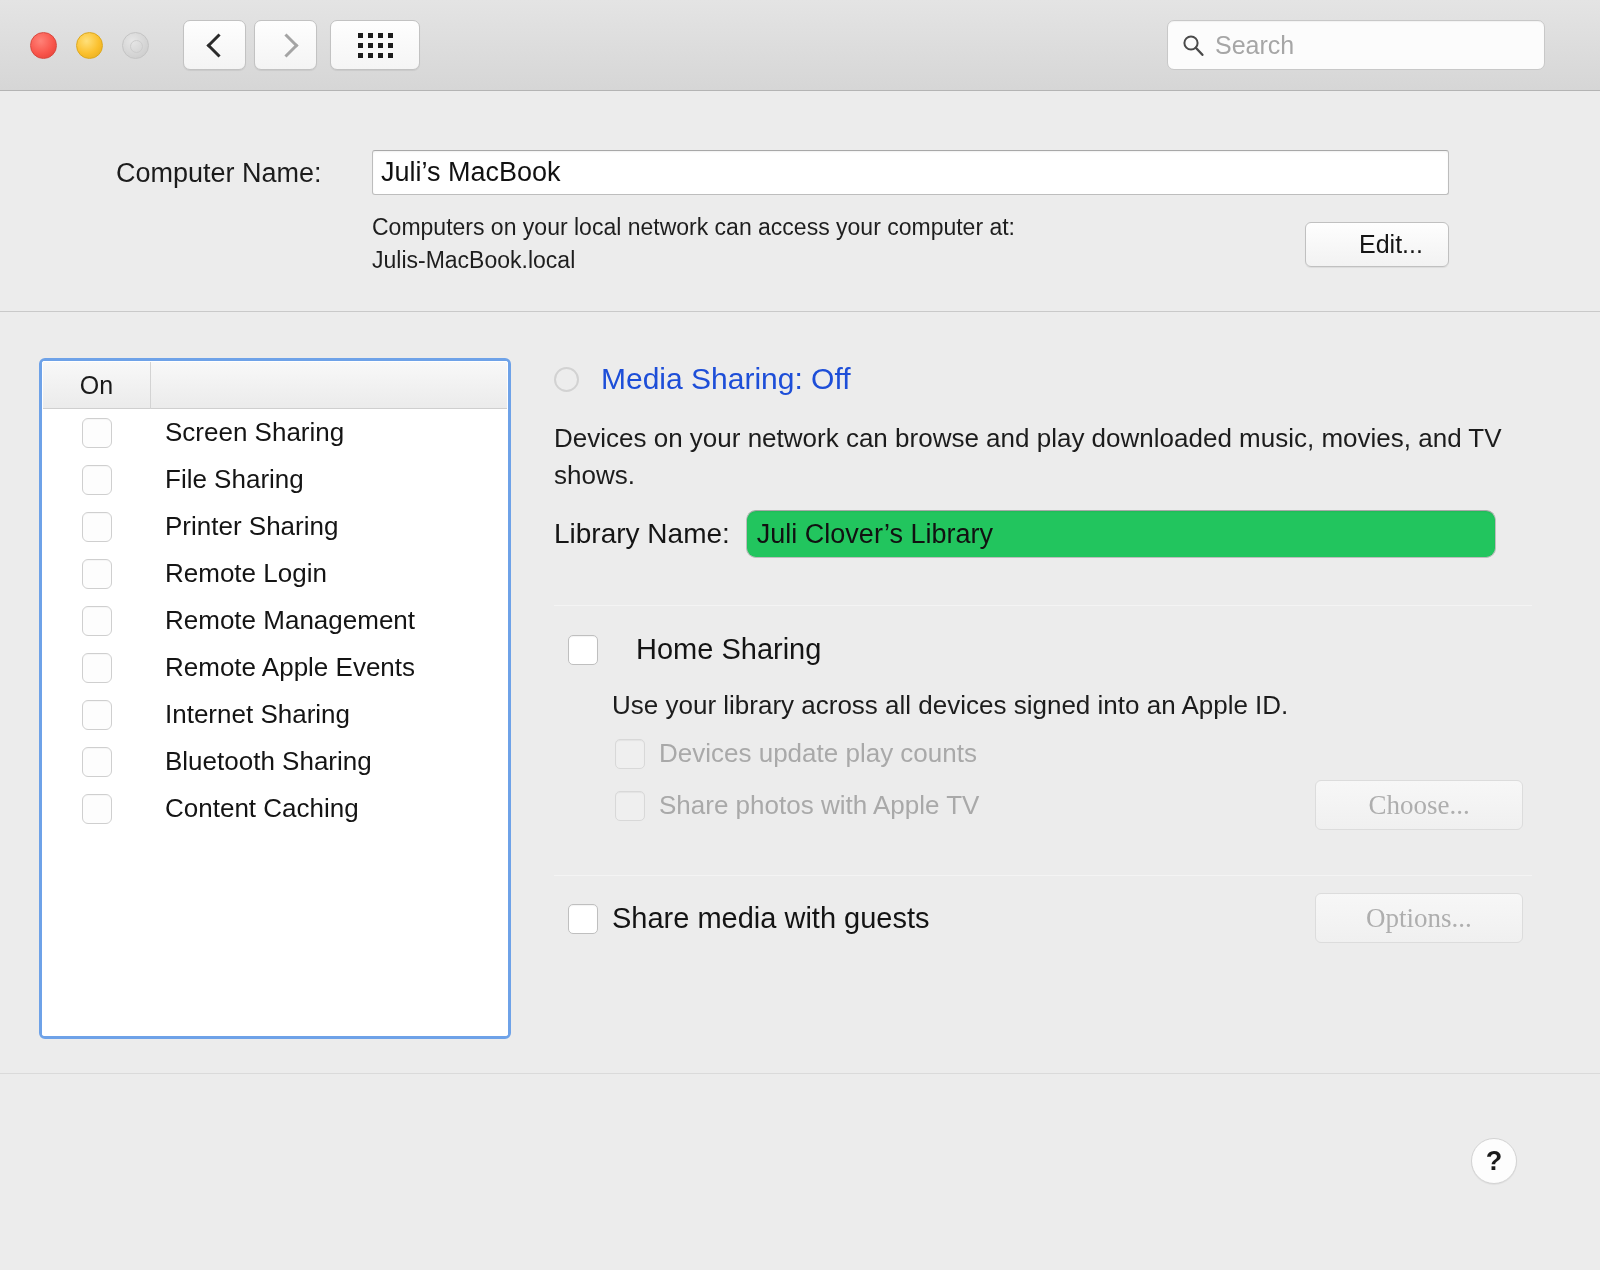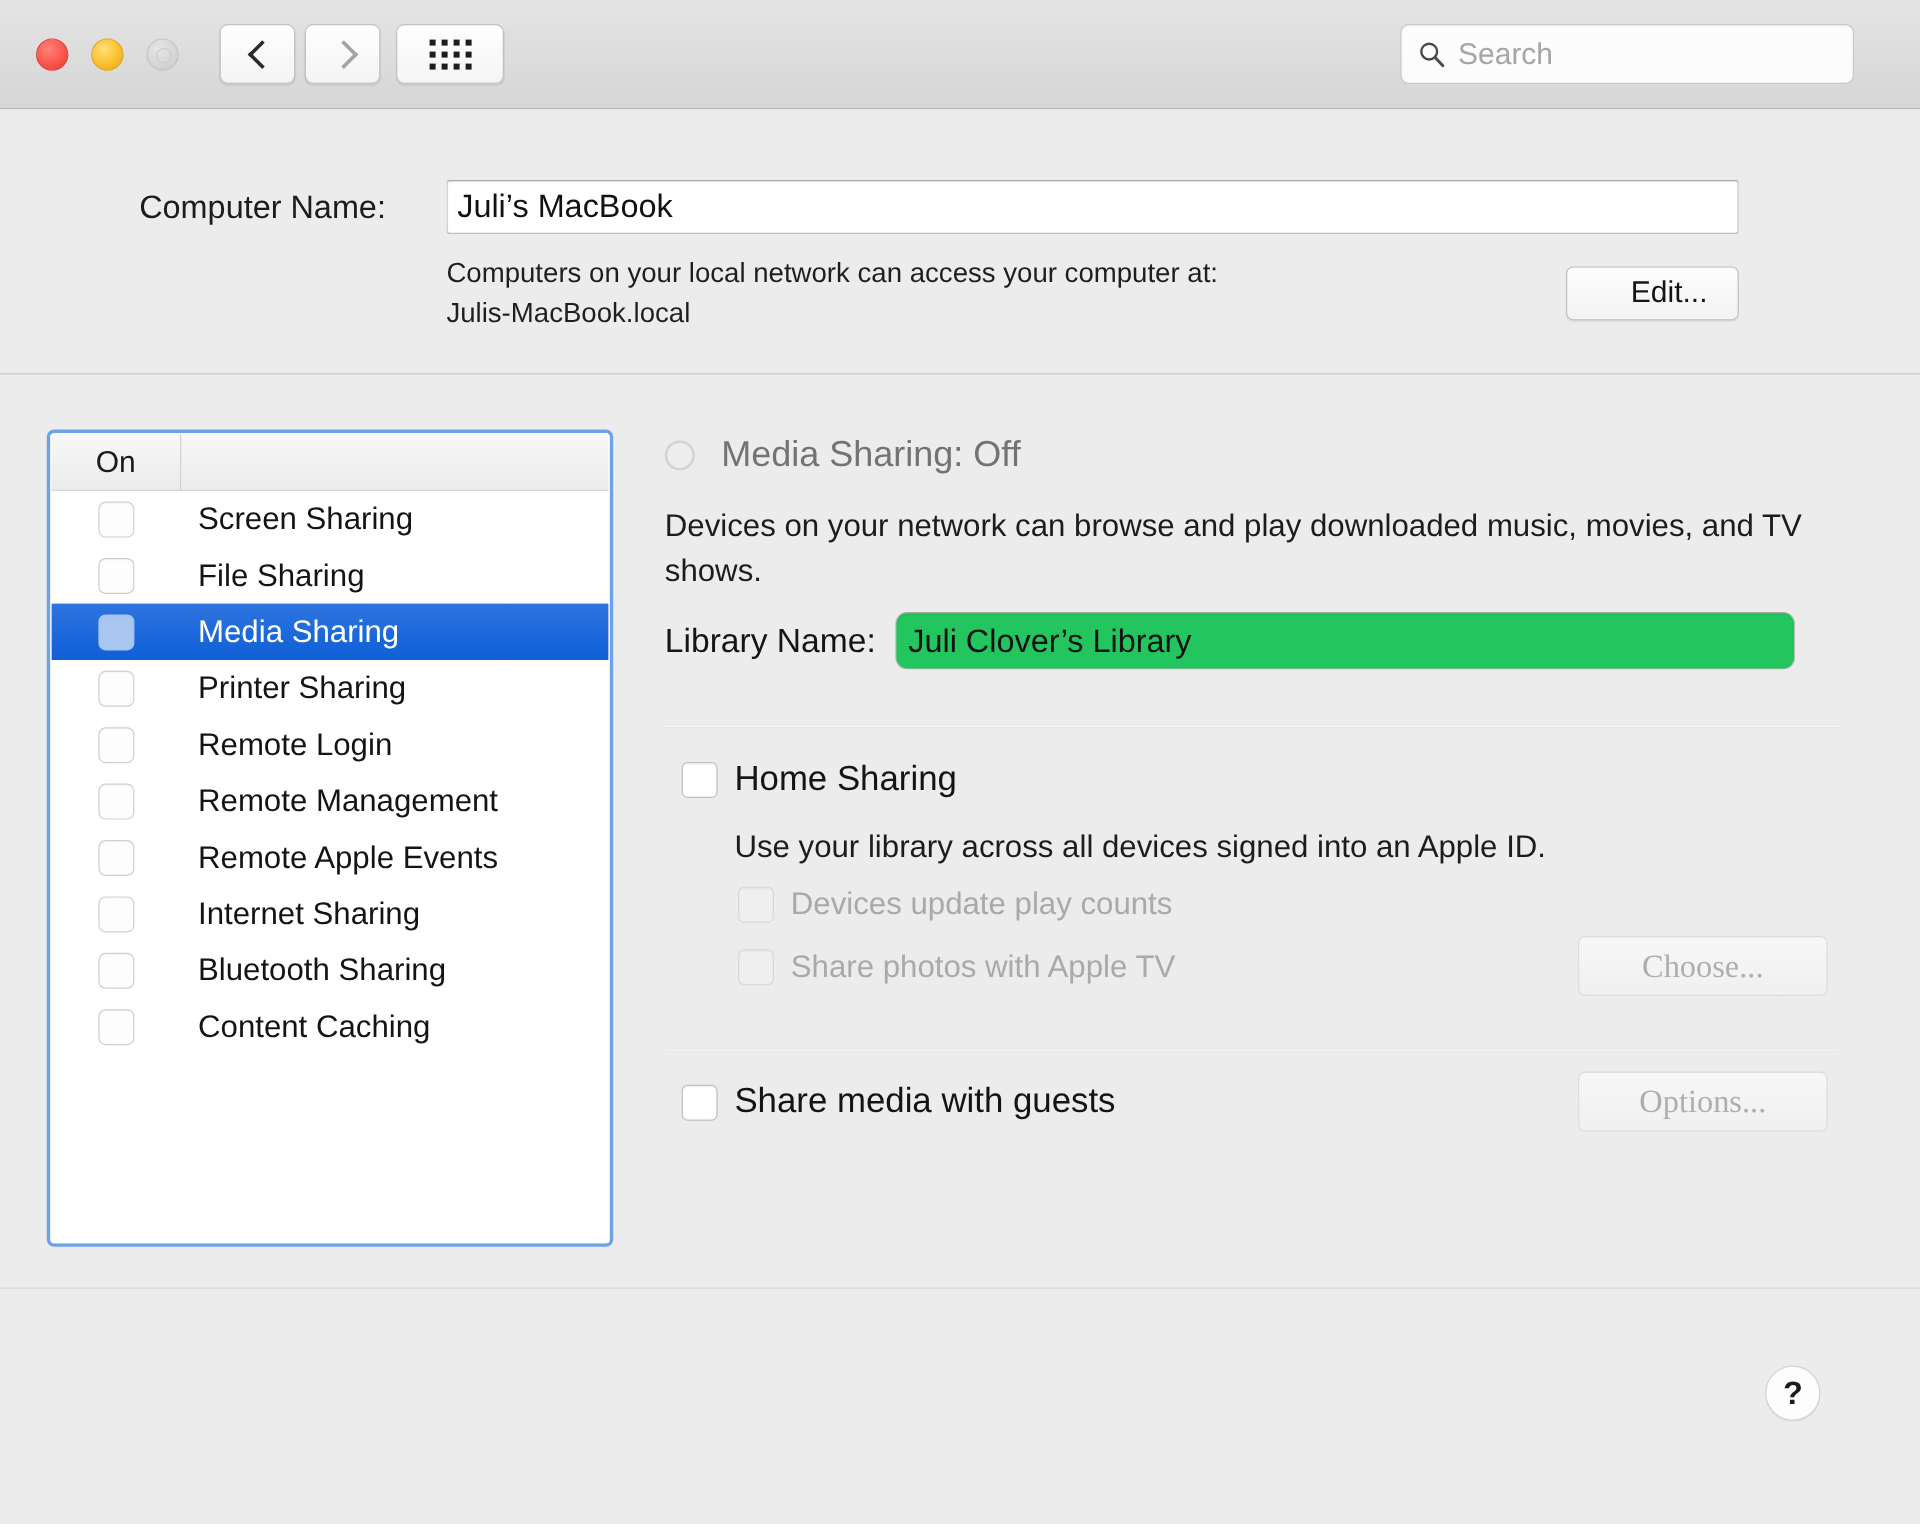"Media Sharing: Off" .status-text { color: #737373 -> #1d4ed8 }
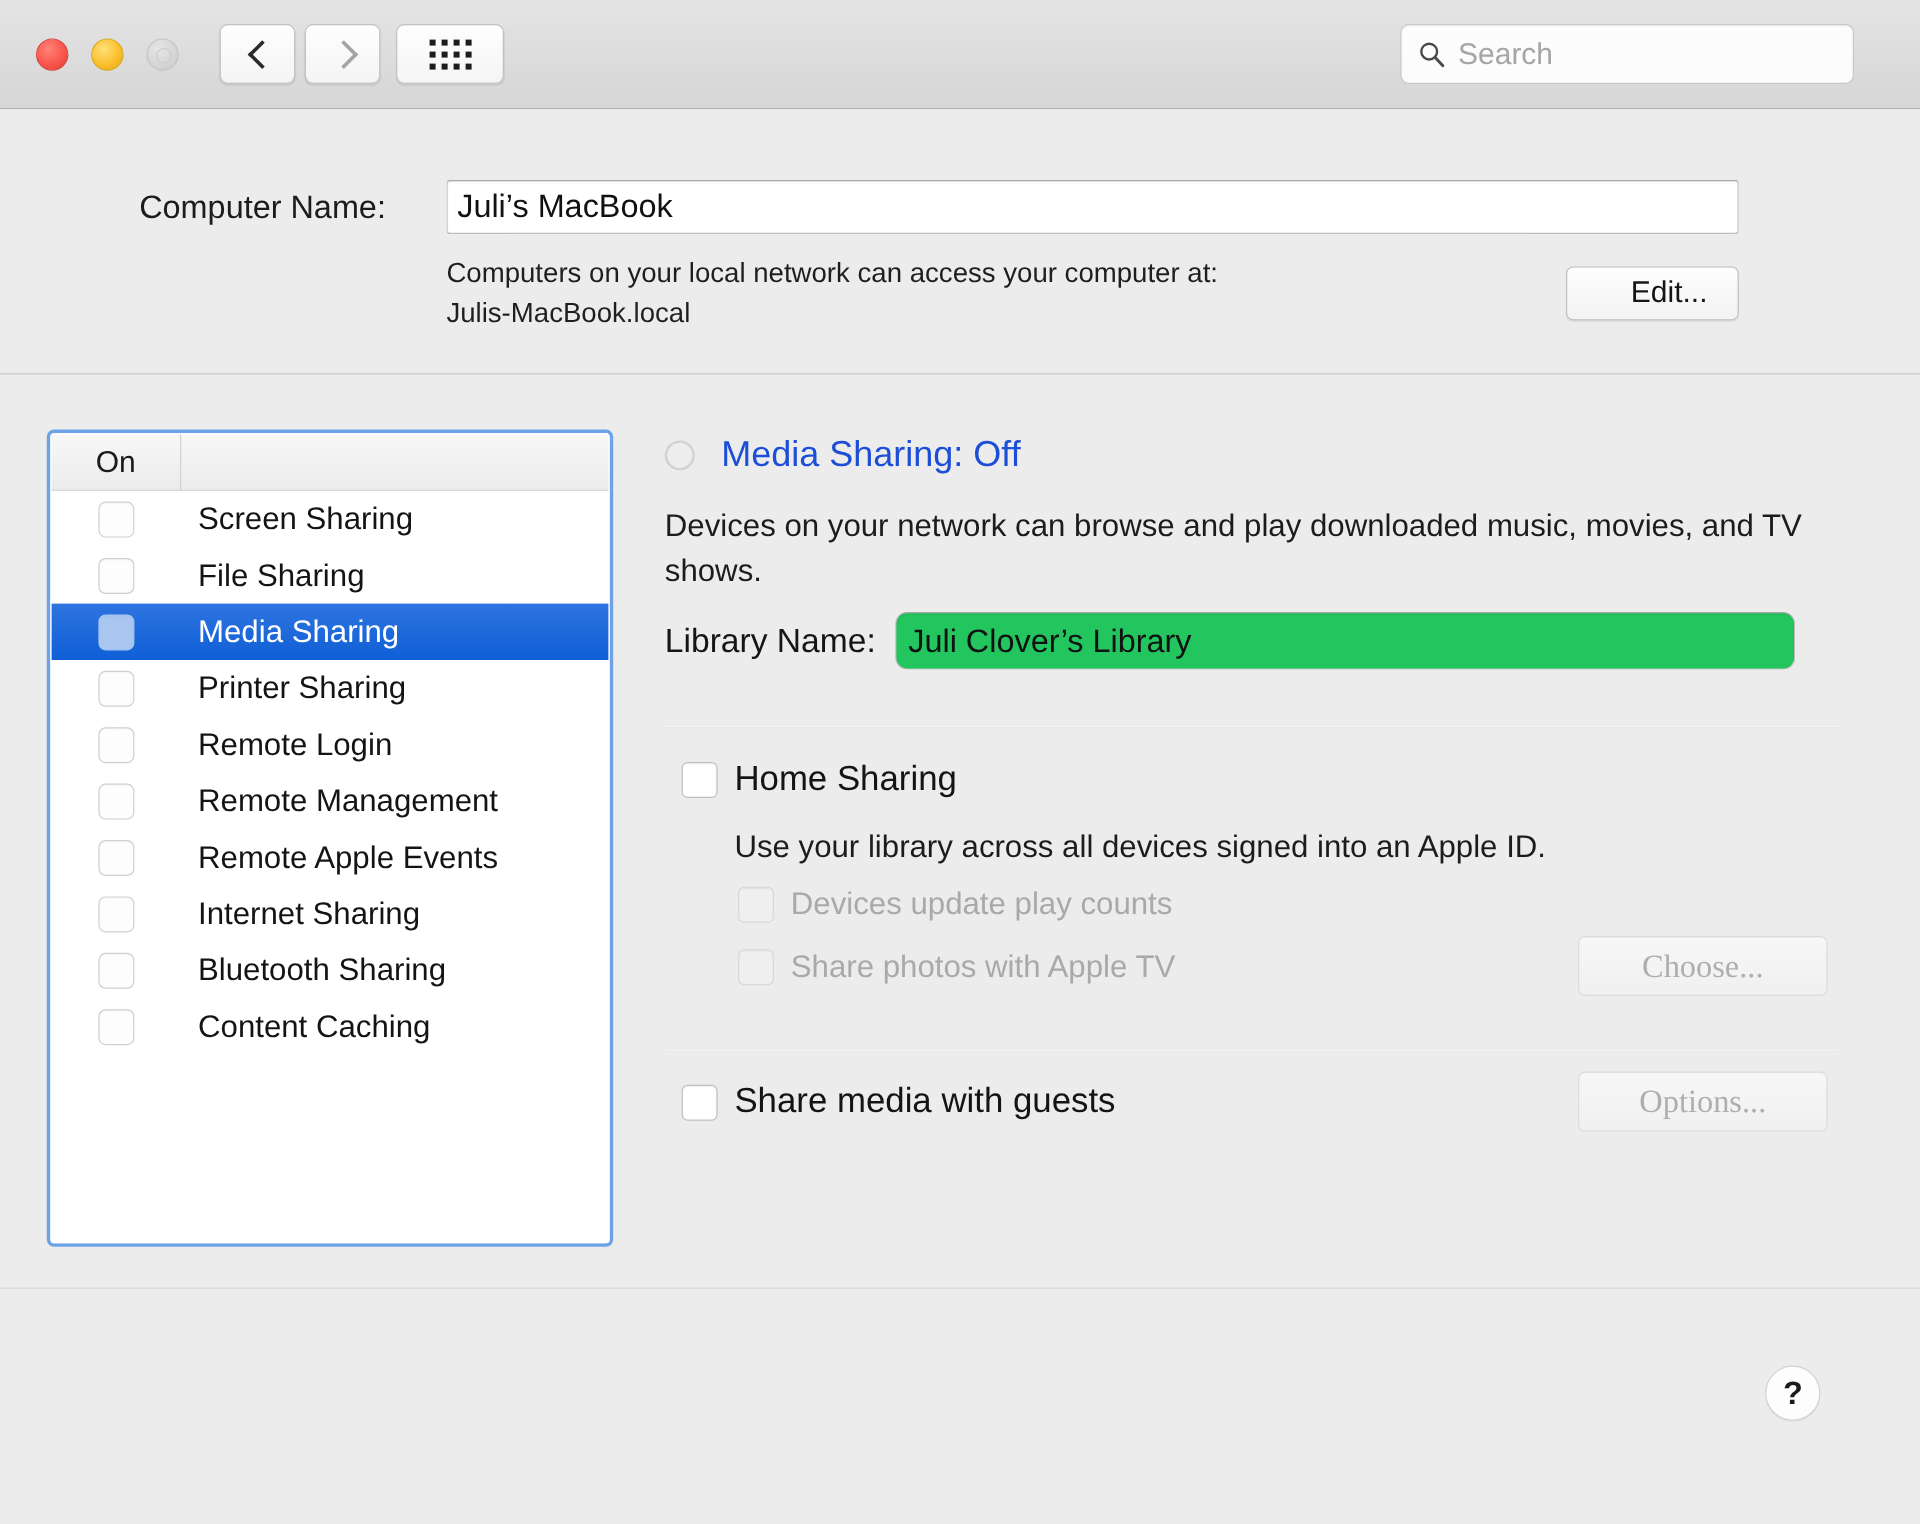"Media Sharing" div.srow { html: <div> <div> <span></span> </div> <div>Media Sharing</div> </div> -> none }
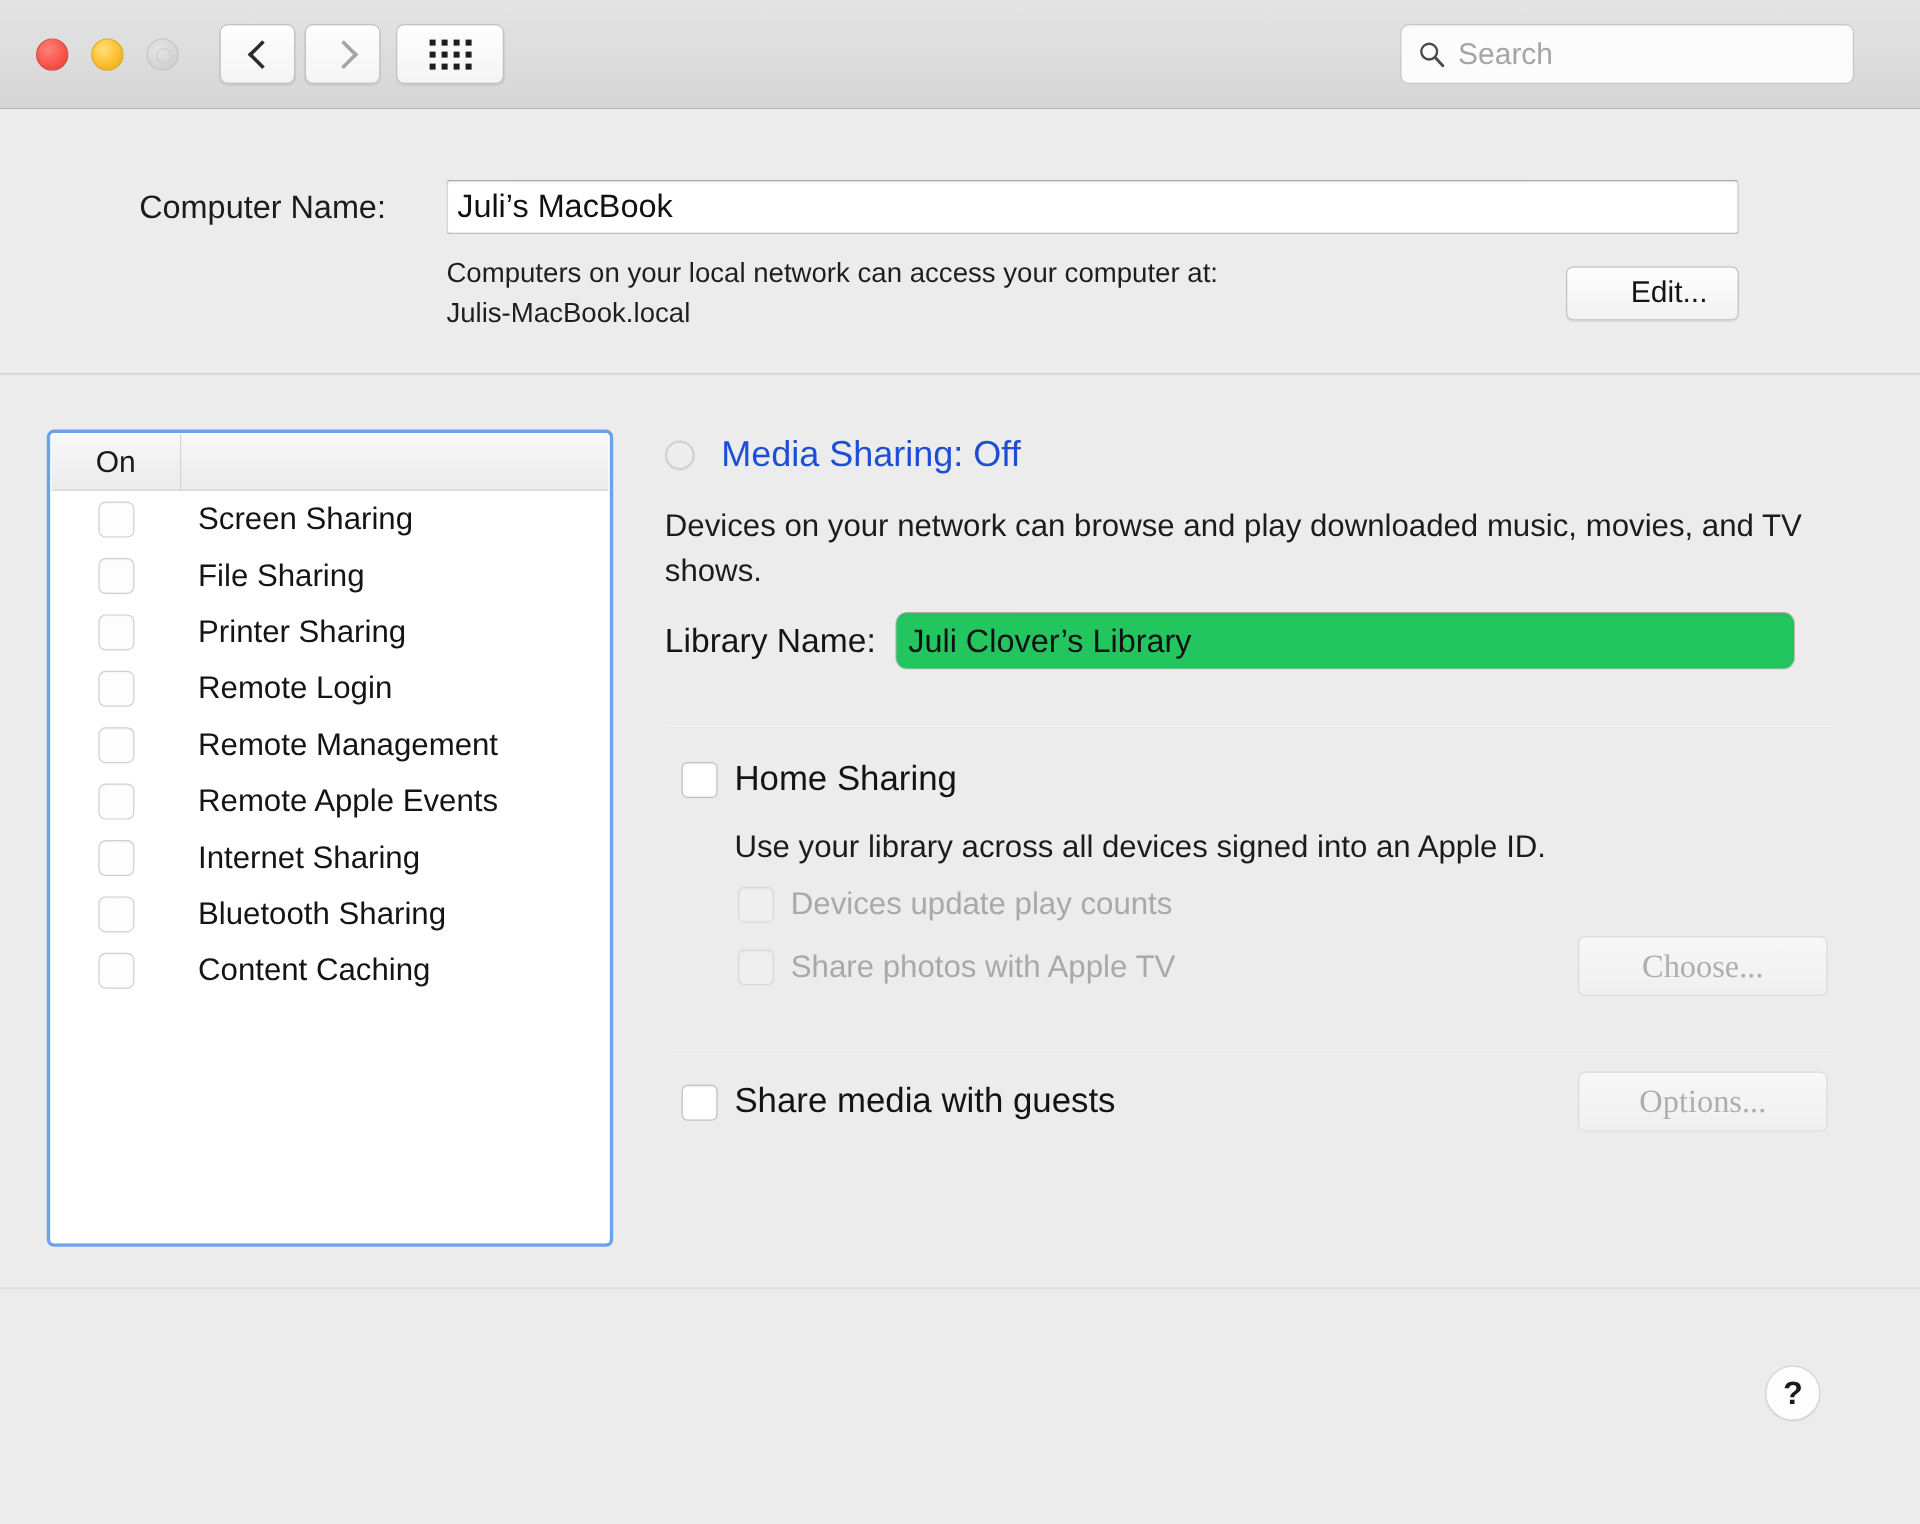"Home Sharing" .home-sharing-row { gap: none -> 24px }
